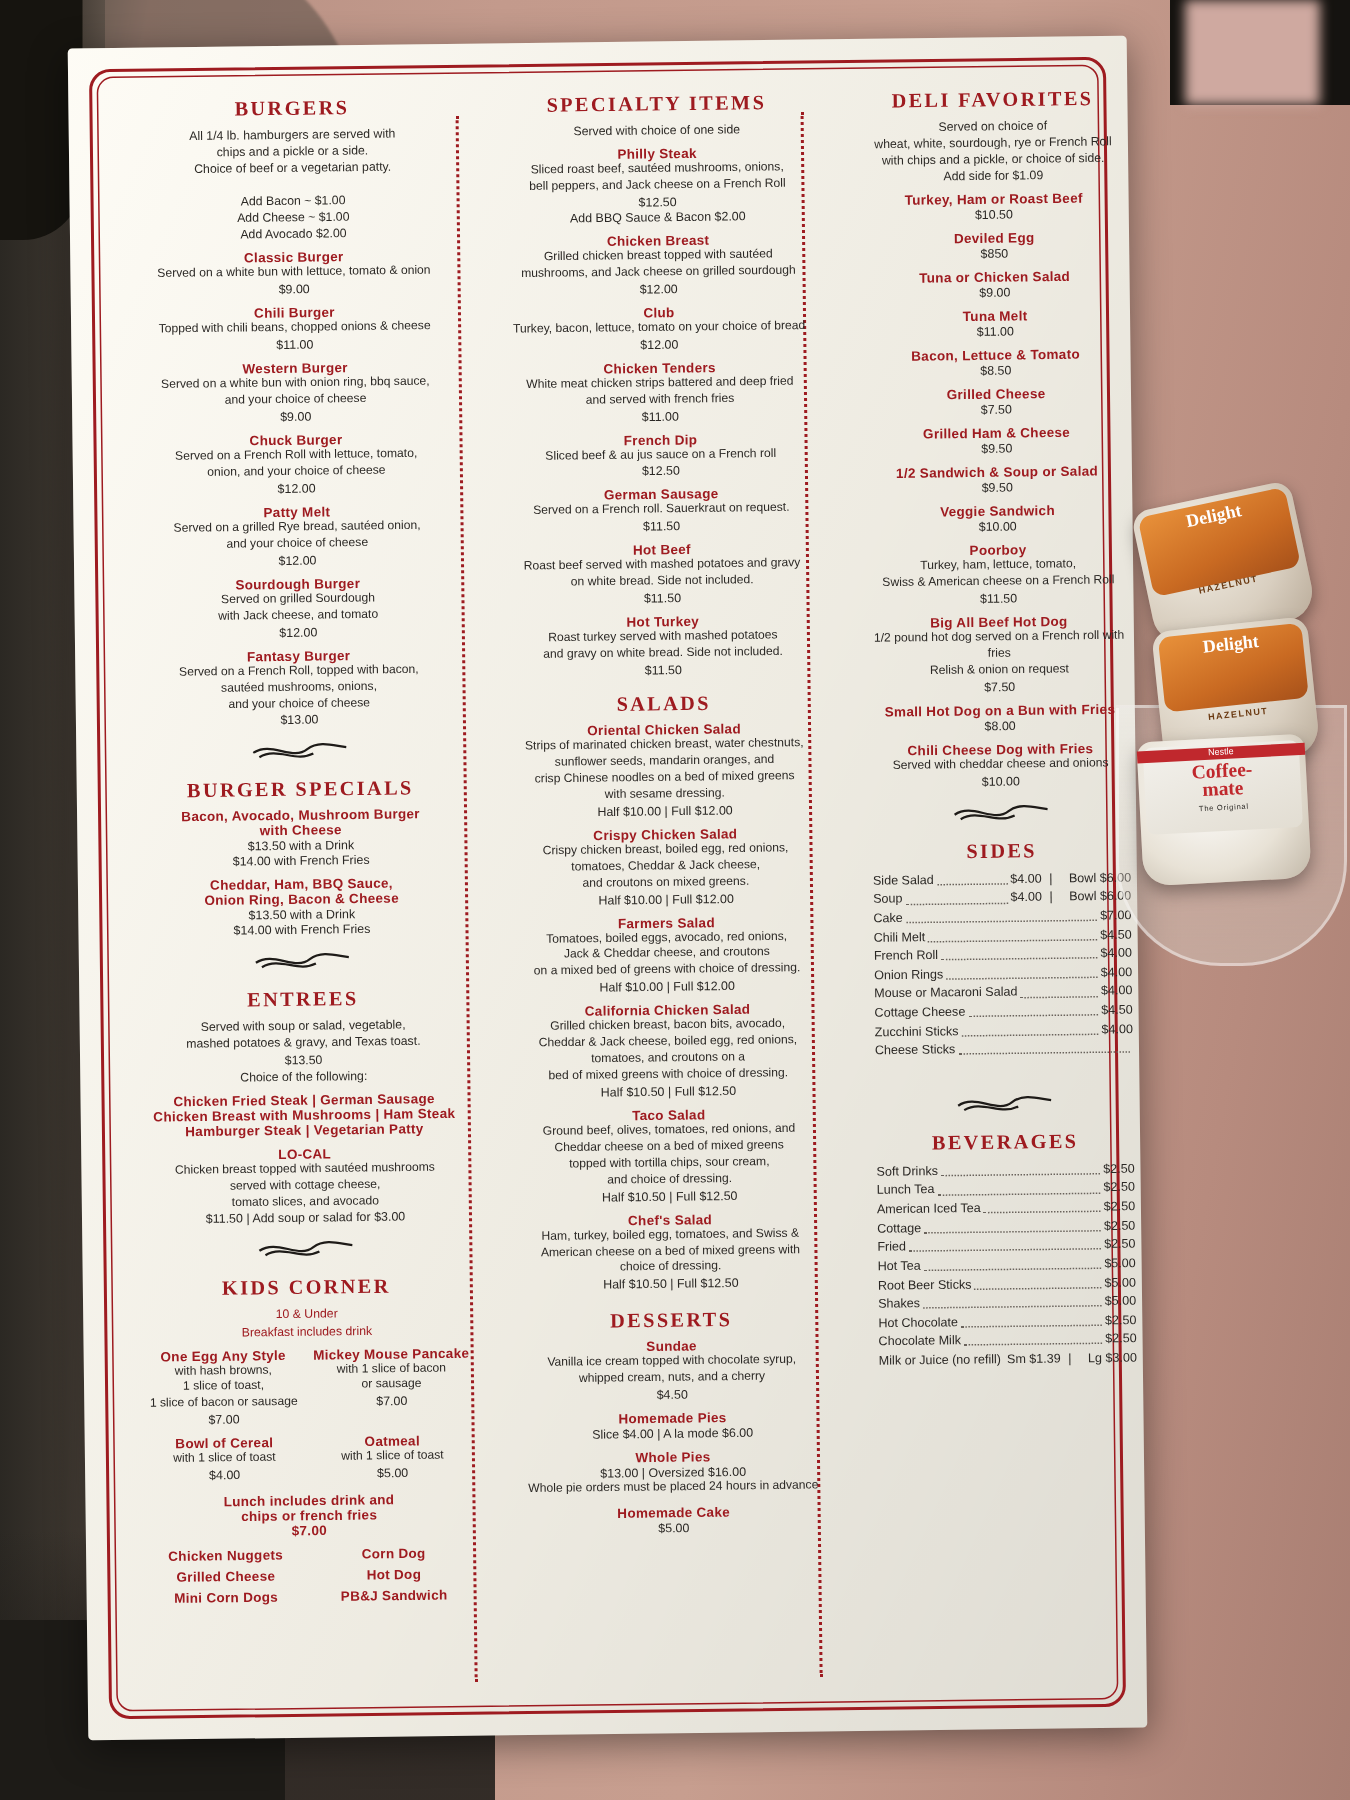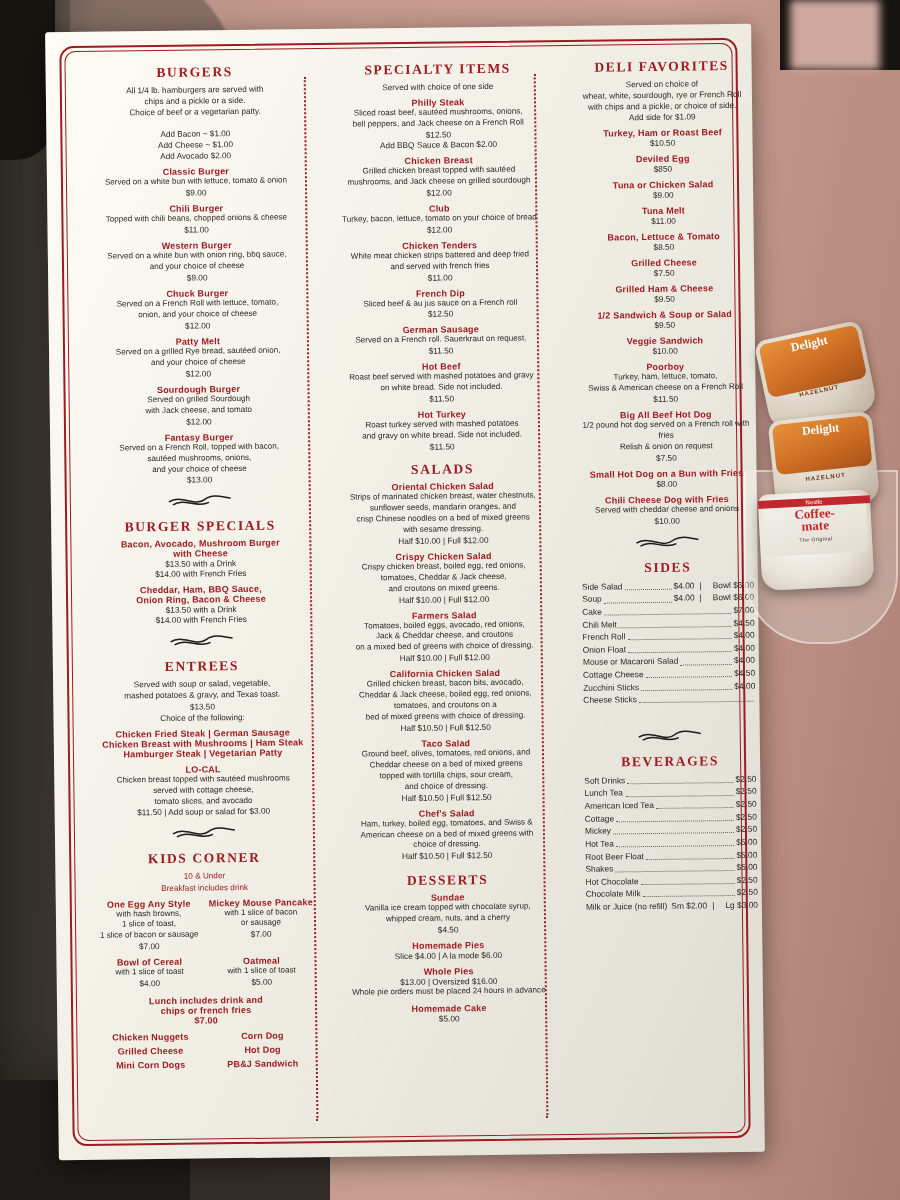"Onion Float" span.pname { text: Float -> Rings }
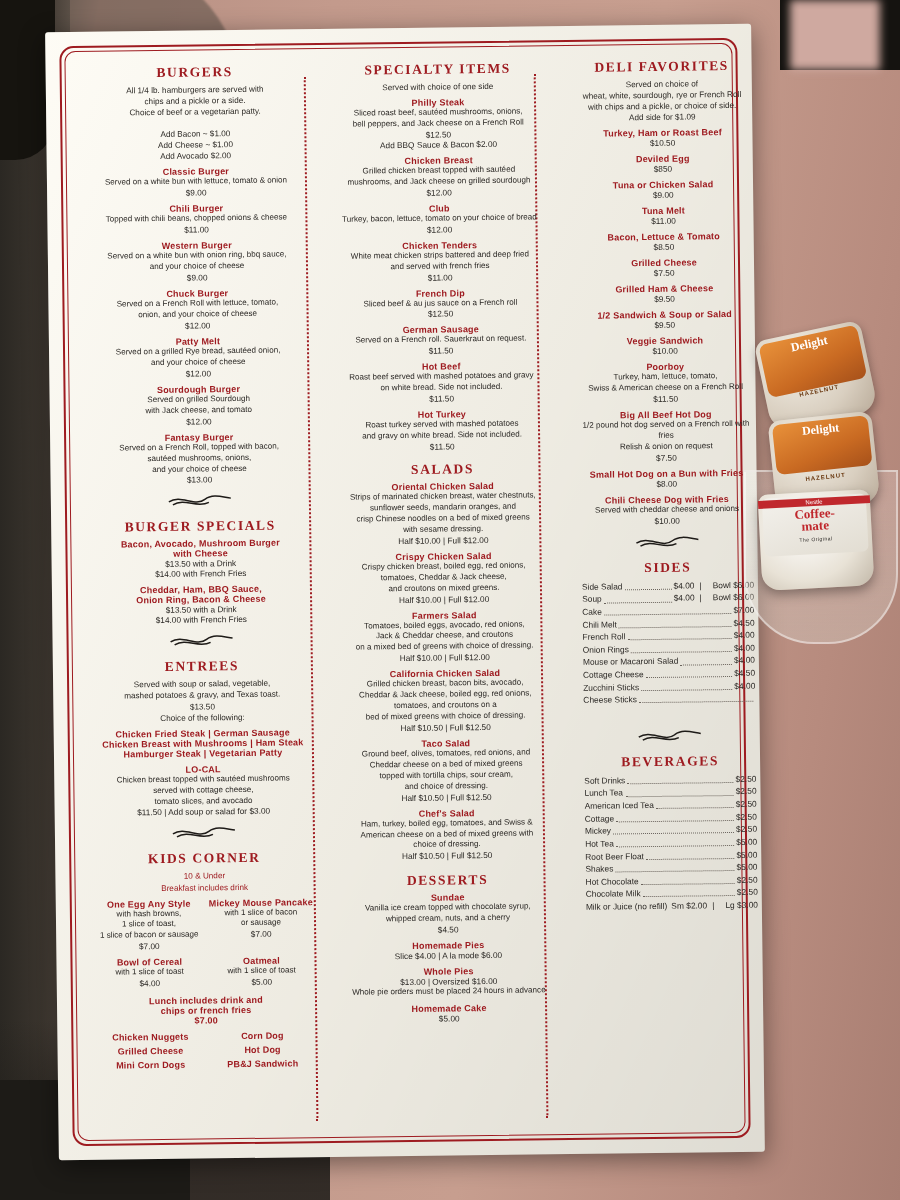"Mickey" span.pname { text: Mickey -> Fried }
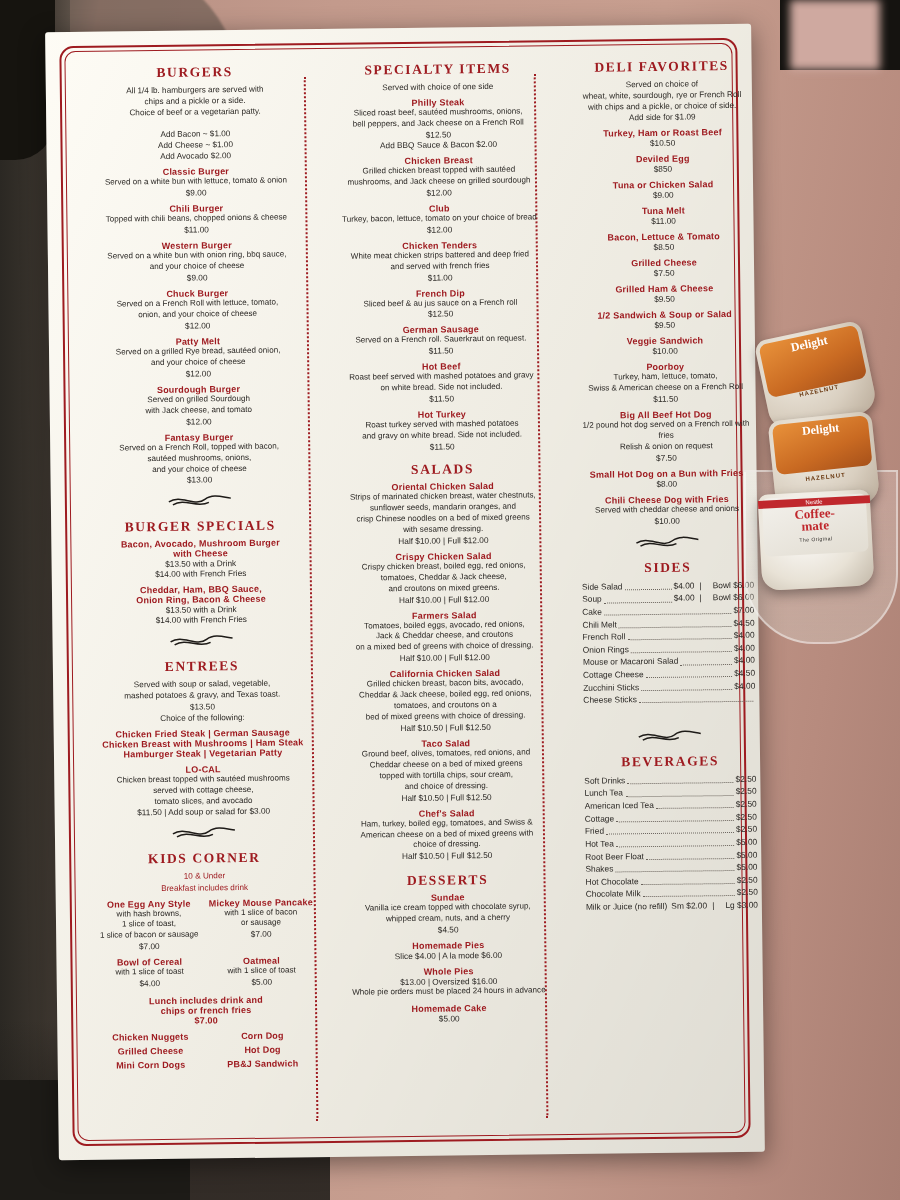"Root Beer Float" span.pname { text: Float -> Sticks }
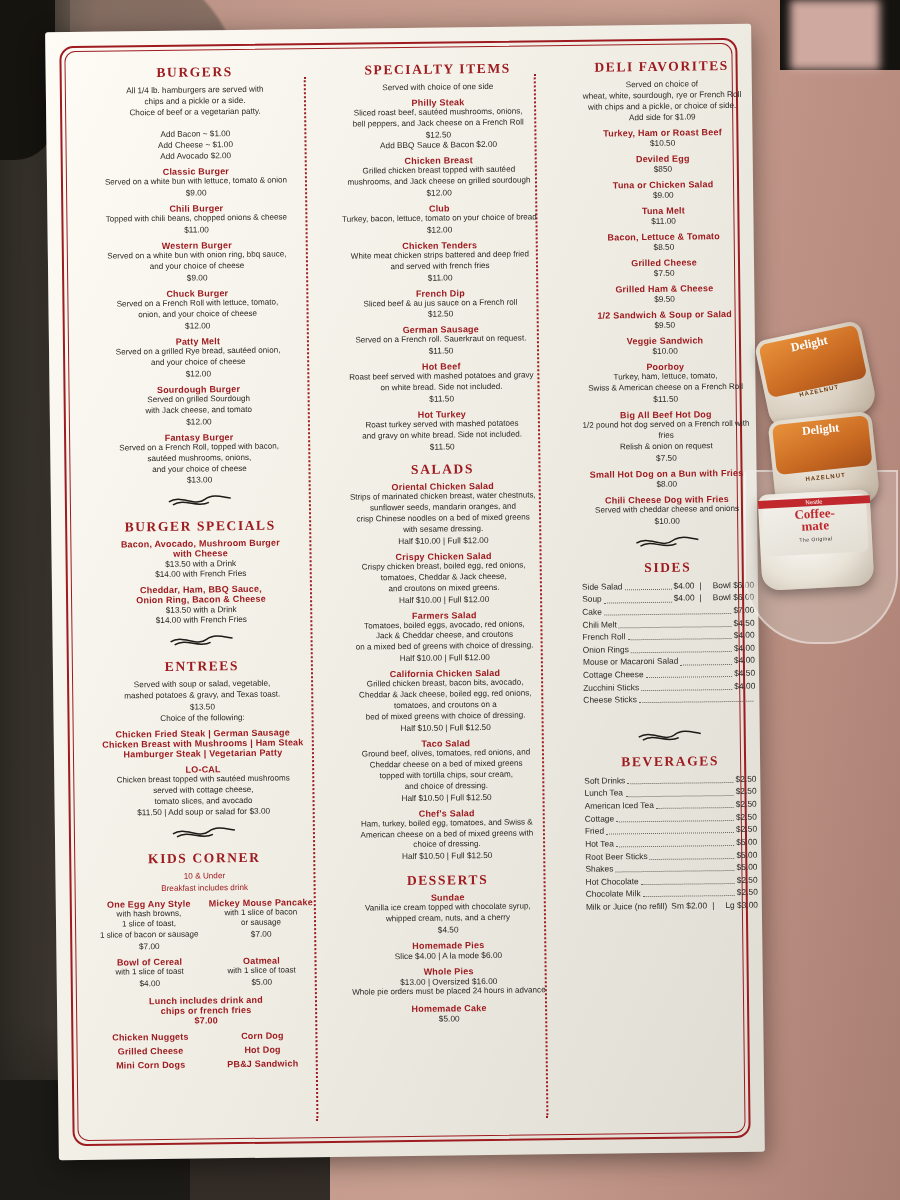"Sm $2.00" span.pval { text: $2.00 -> $1.39 }
